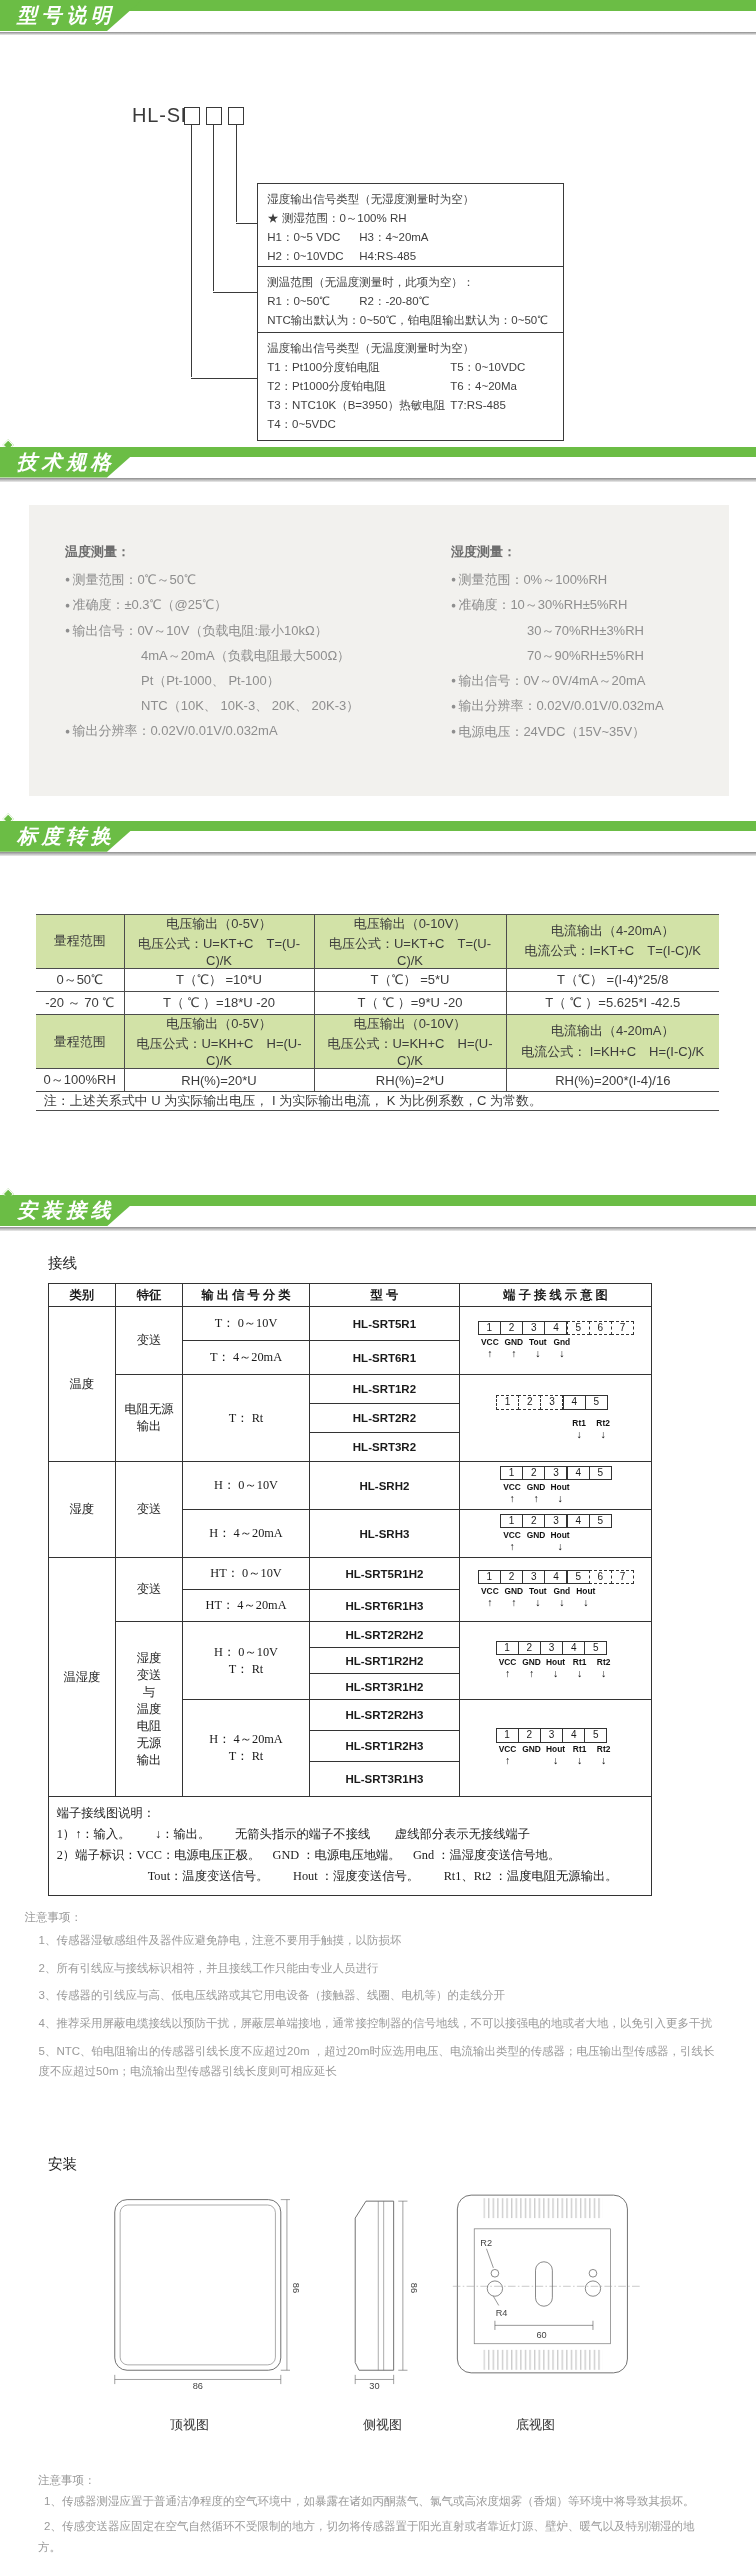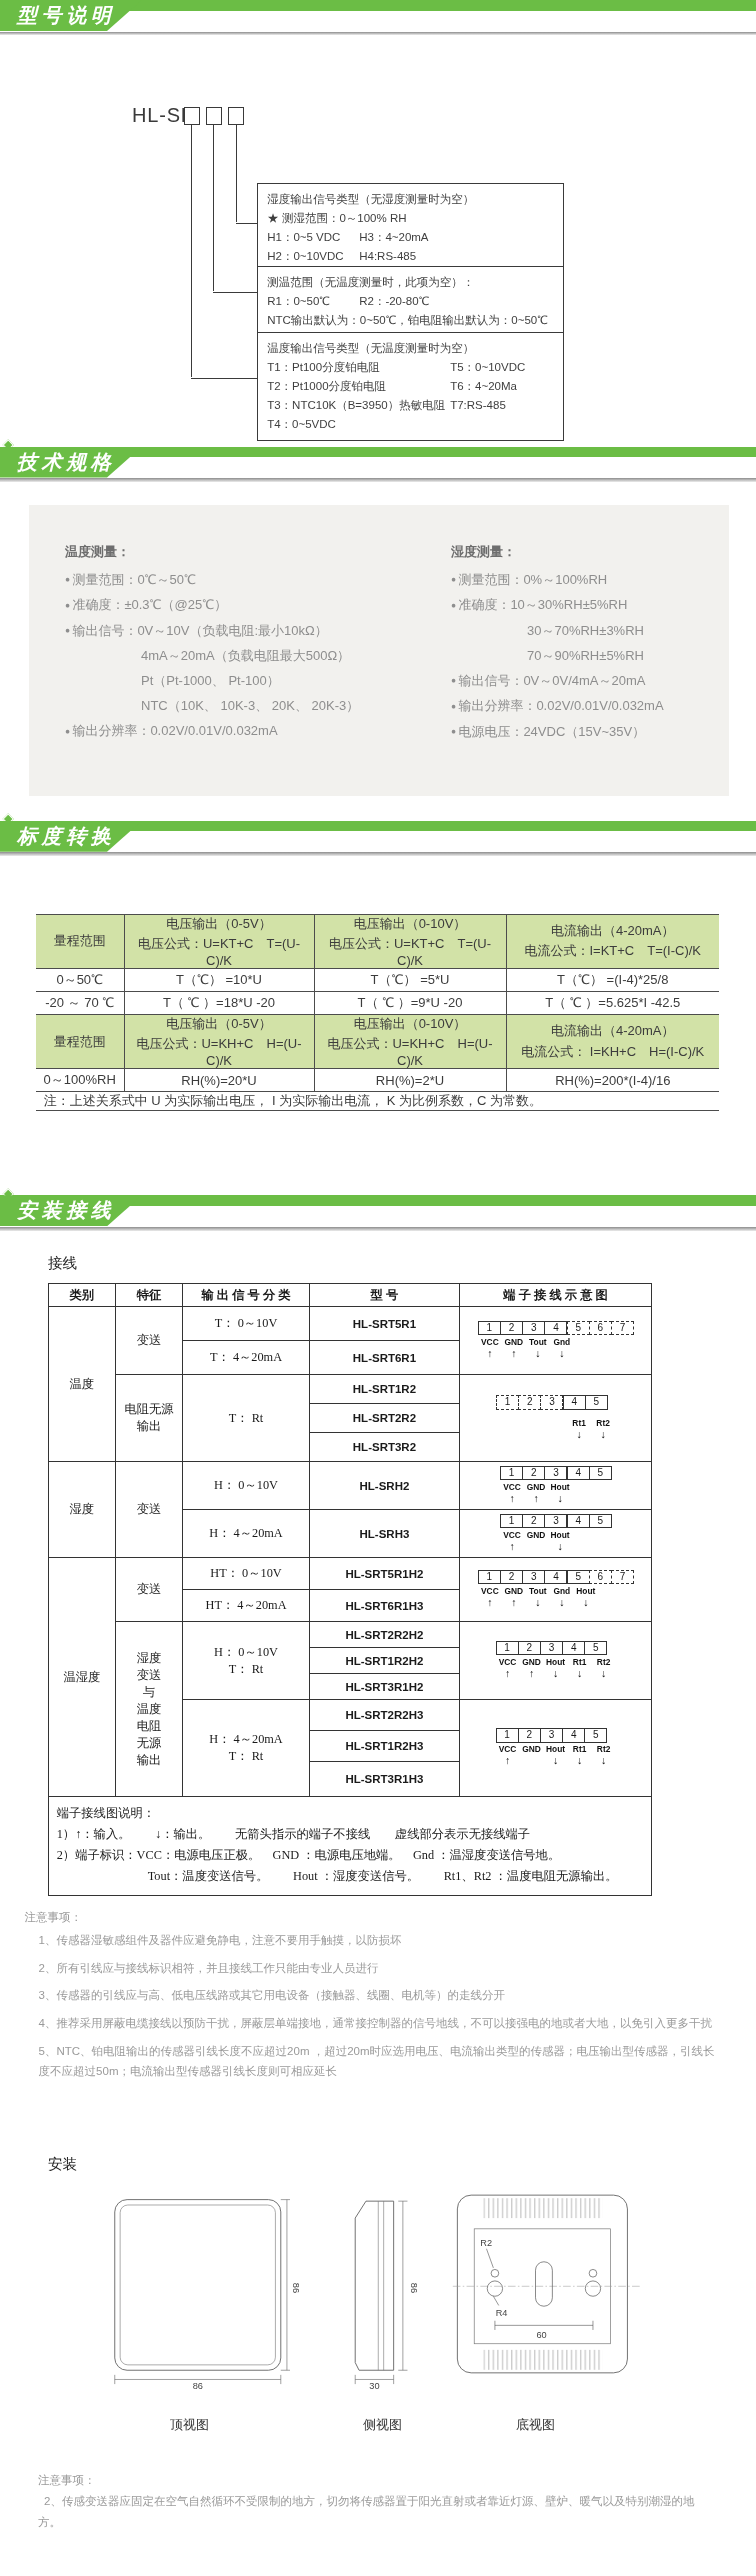"1、传感器测湿应置于普通洁净程度的空气环境中，如暴露在诸如丙酮蒸气、氯气或高浓度" div.item { html: none -> <div>1、传感器测湿应置于普通洁净程度的空气环境中，如暴露在诸如丙酮蒸气、氯气或高浓度烟雾（香烟）等环境中将导致其损坏。</div> }
